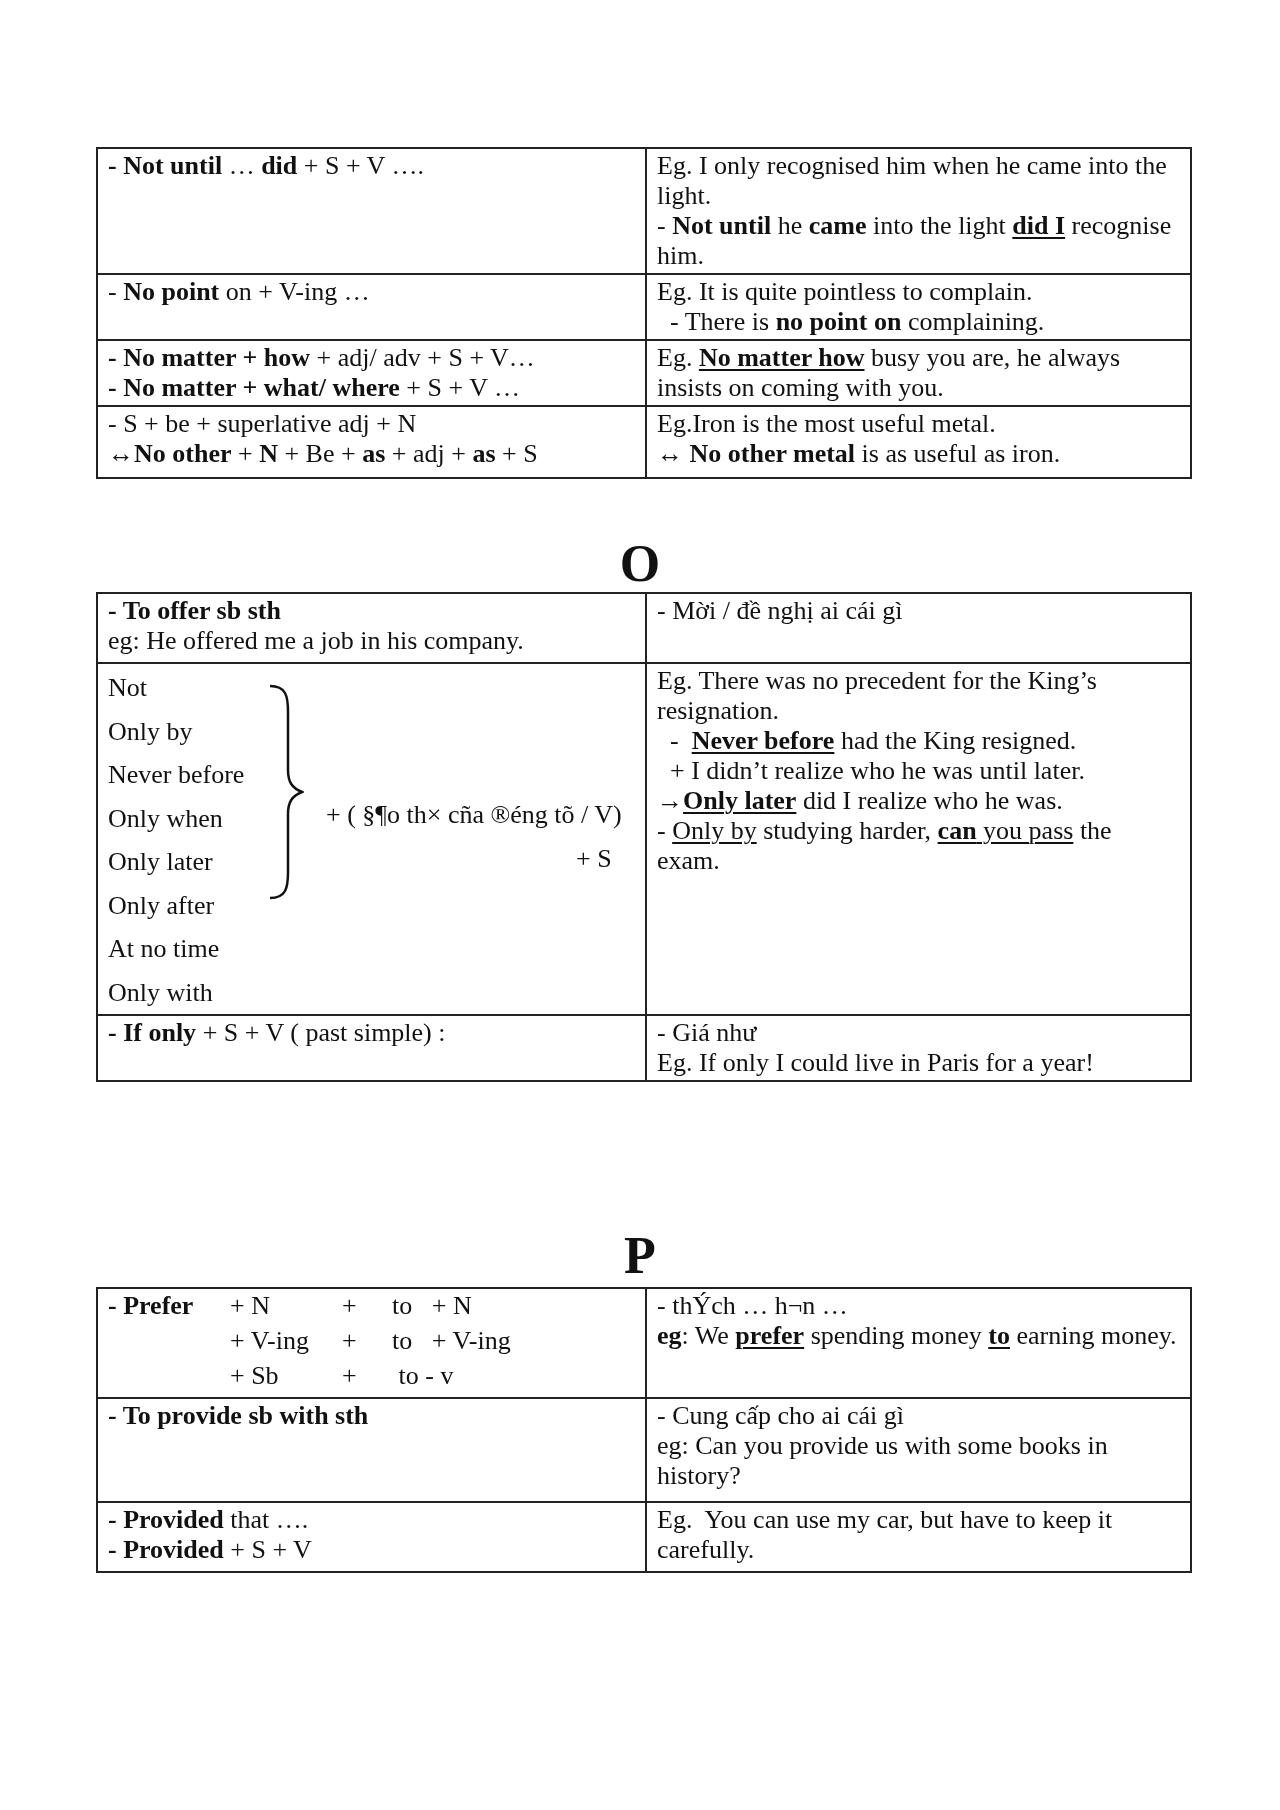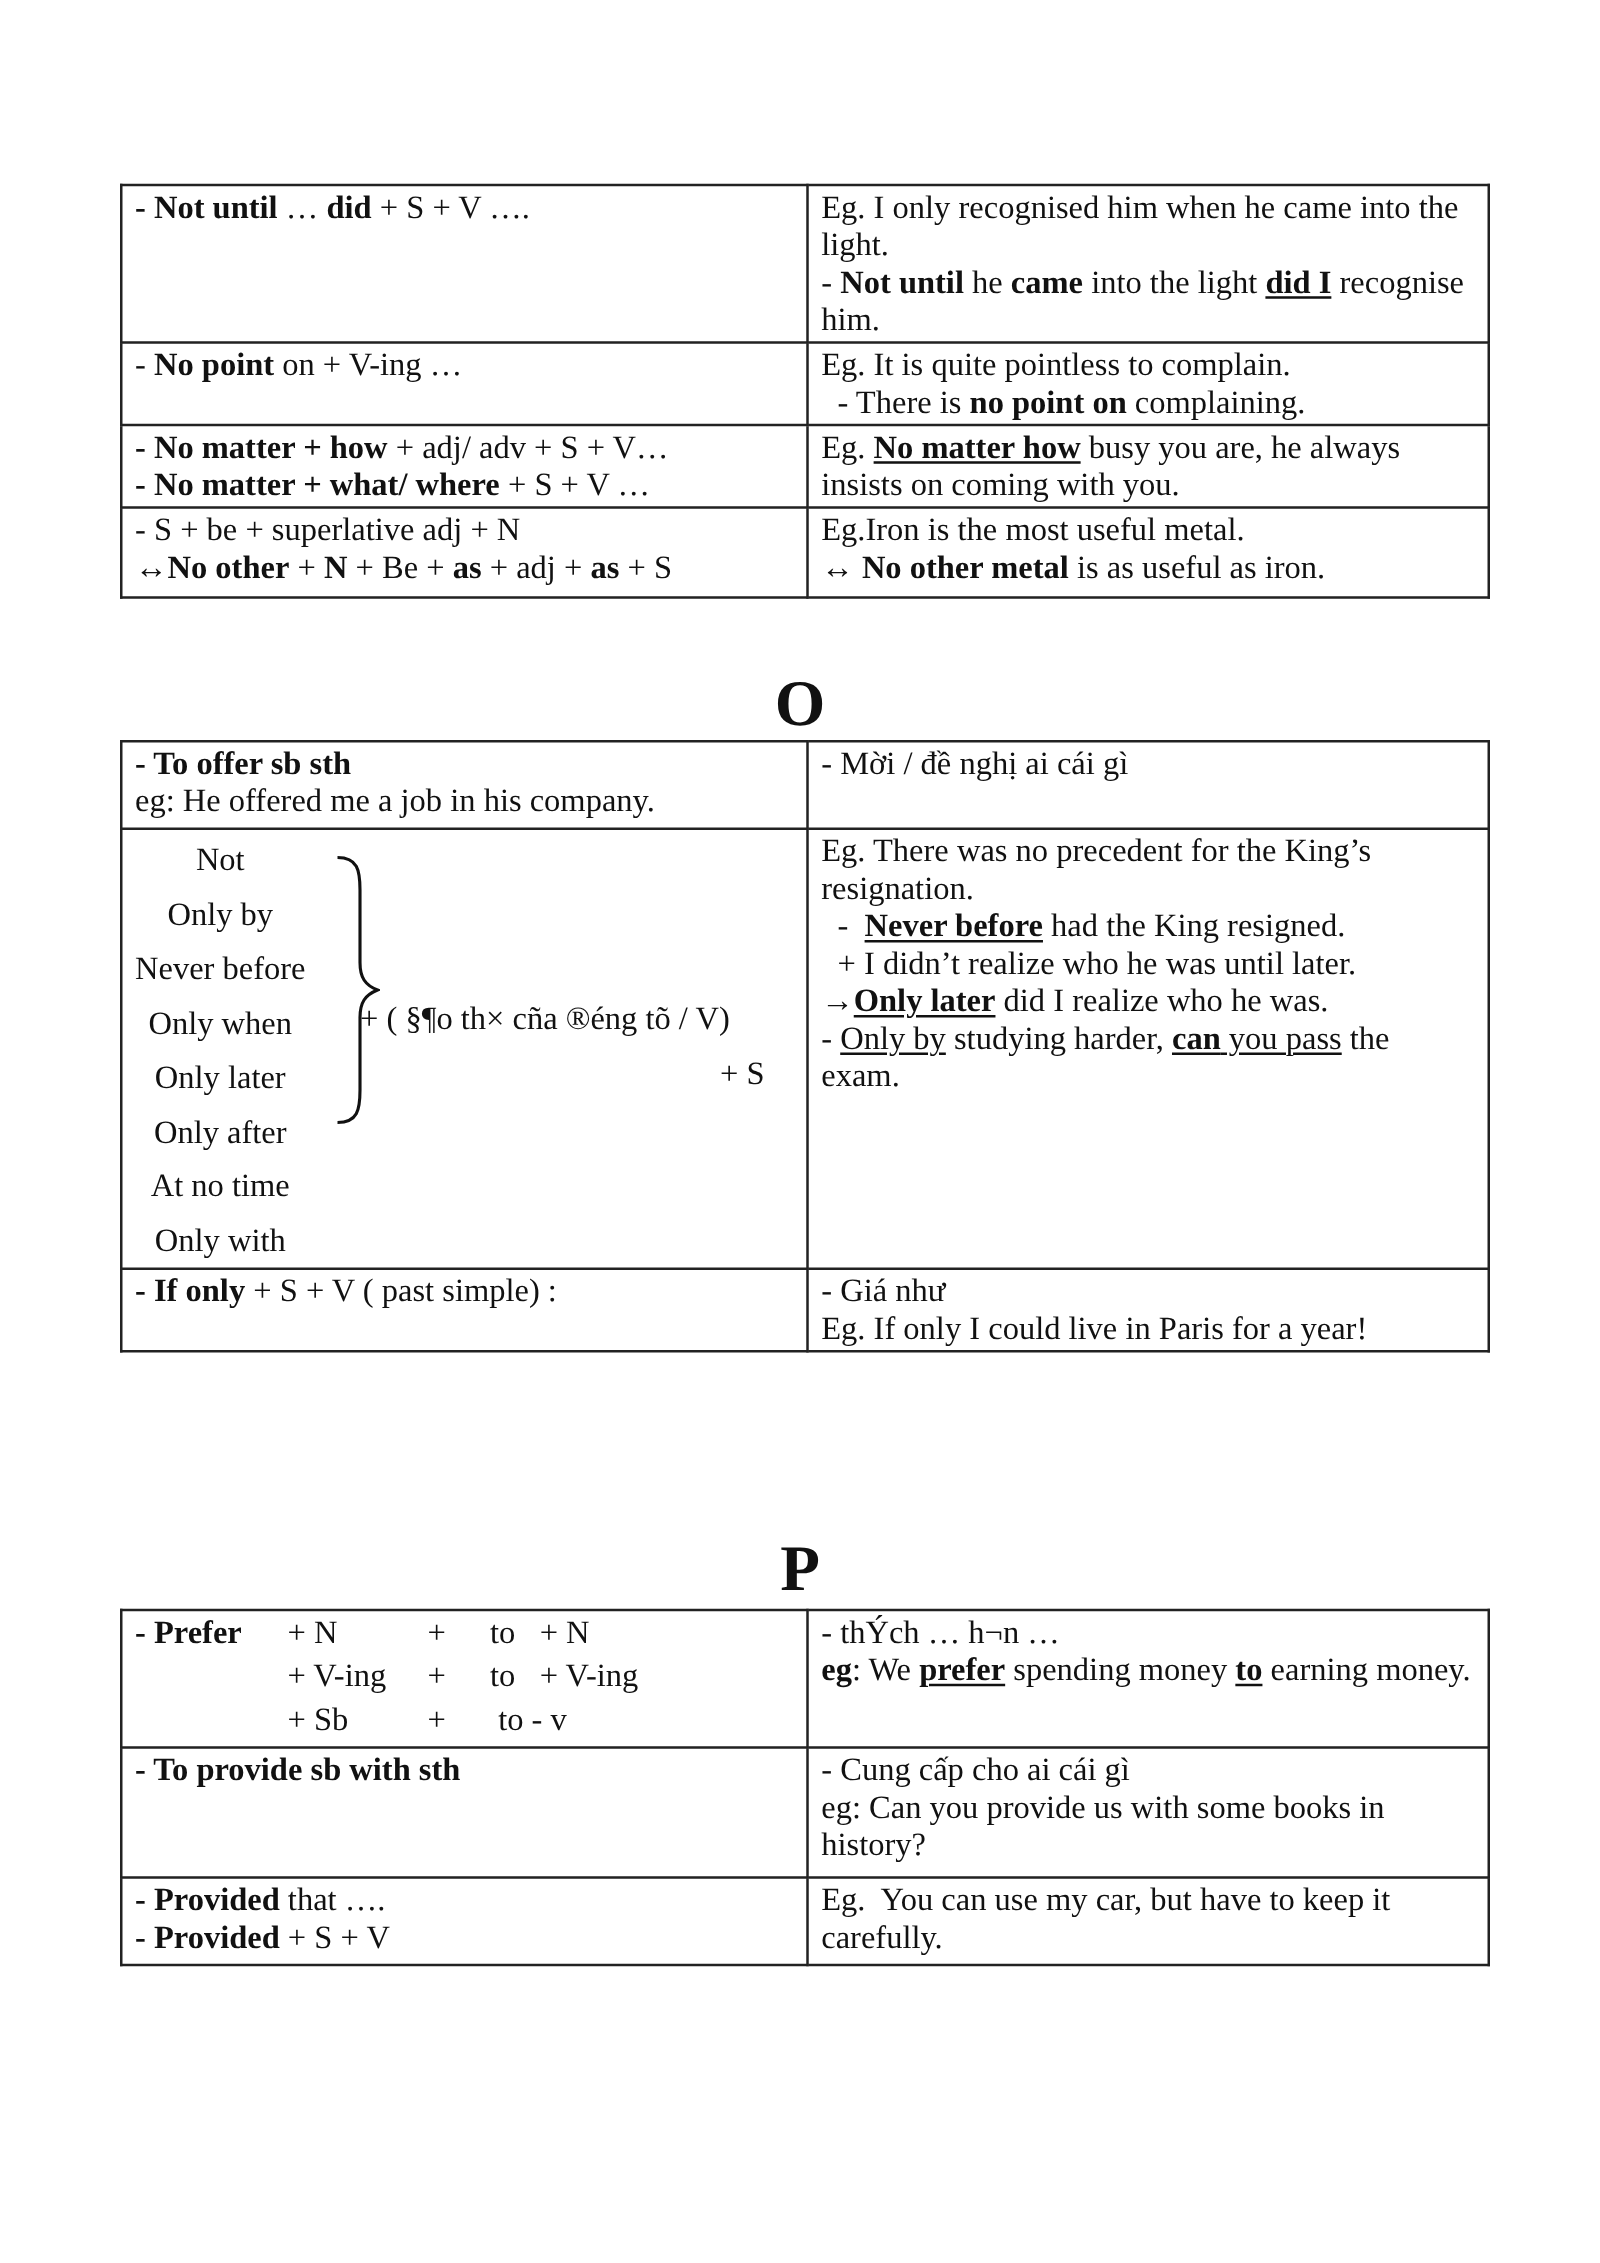"Not" .inv-list div { text-align: center -> none }
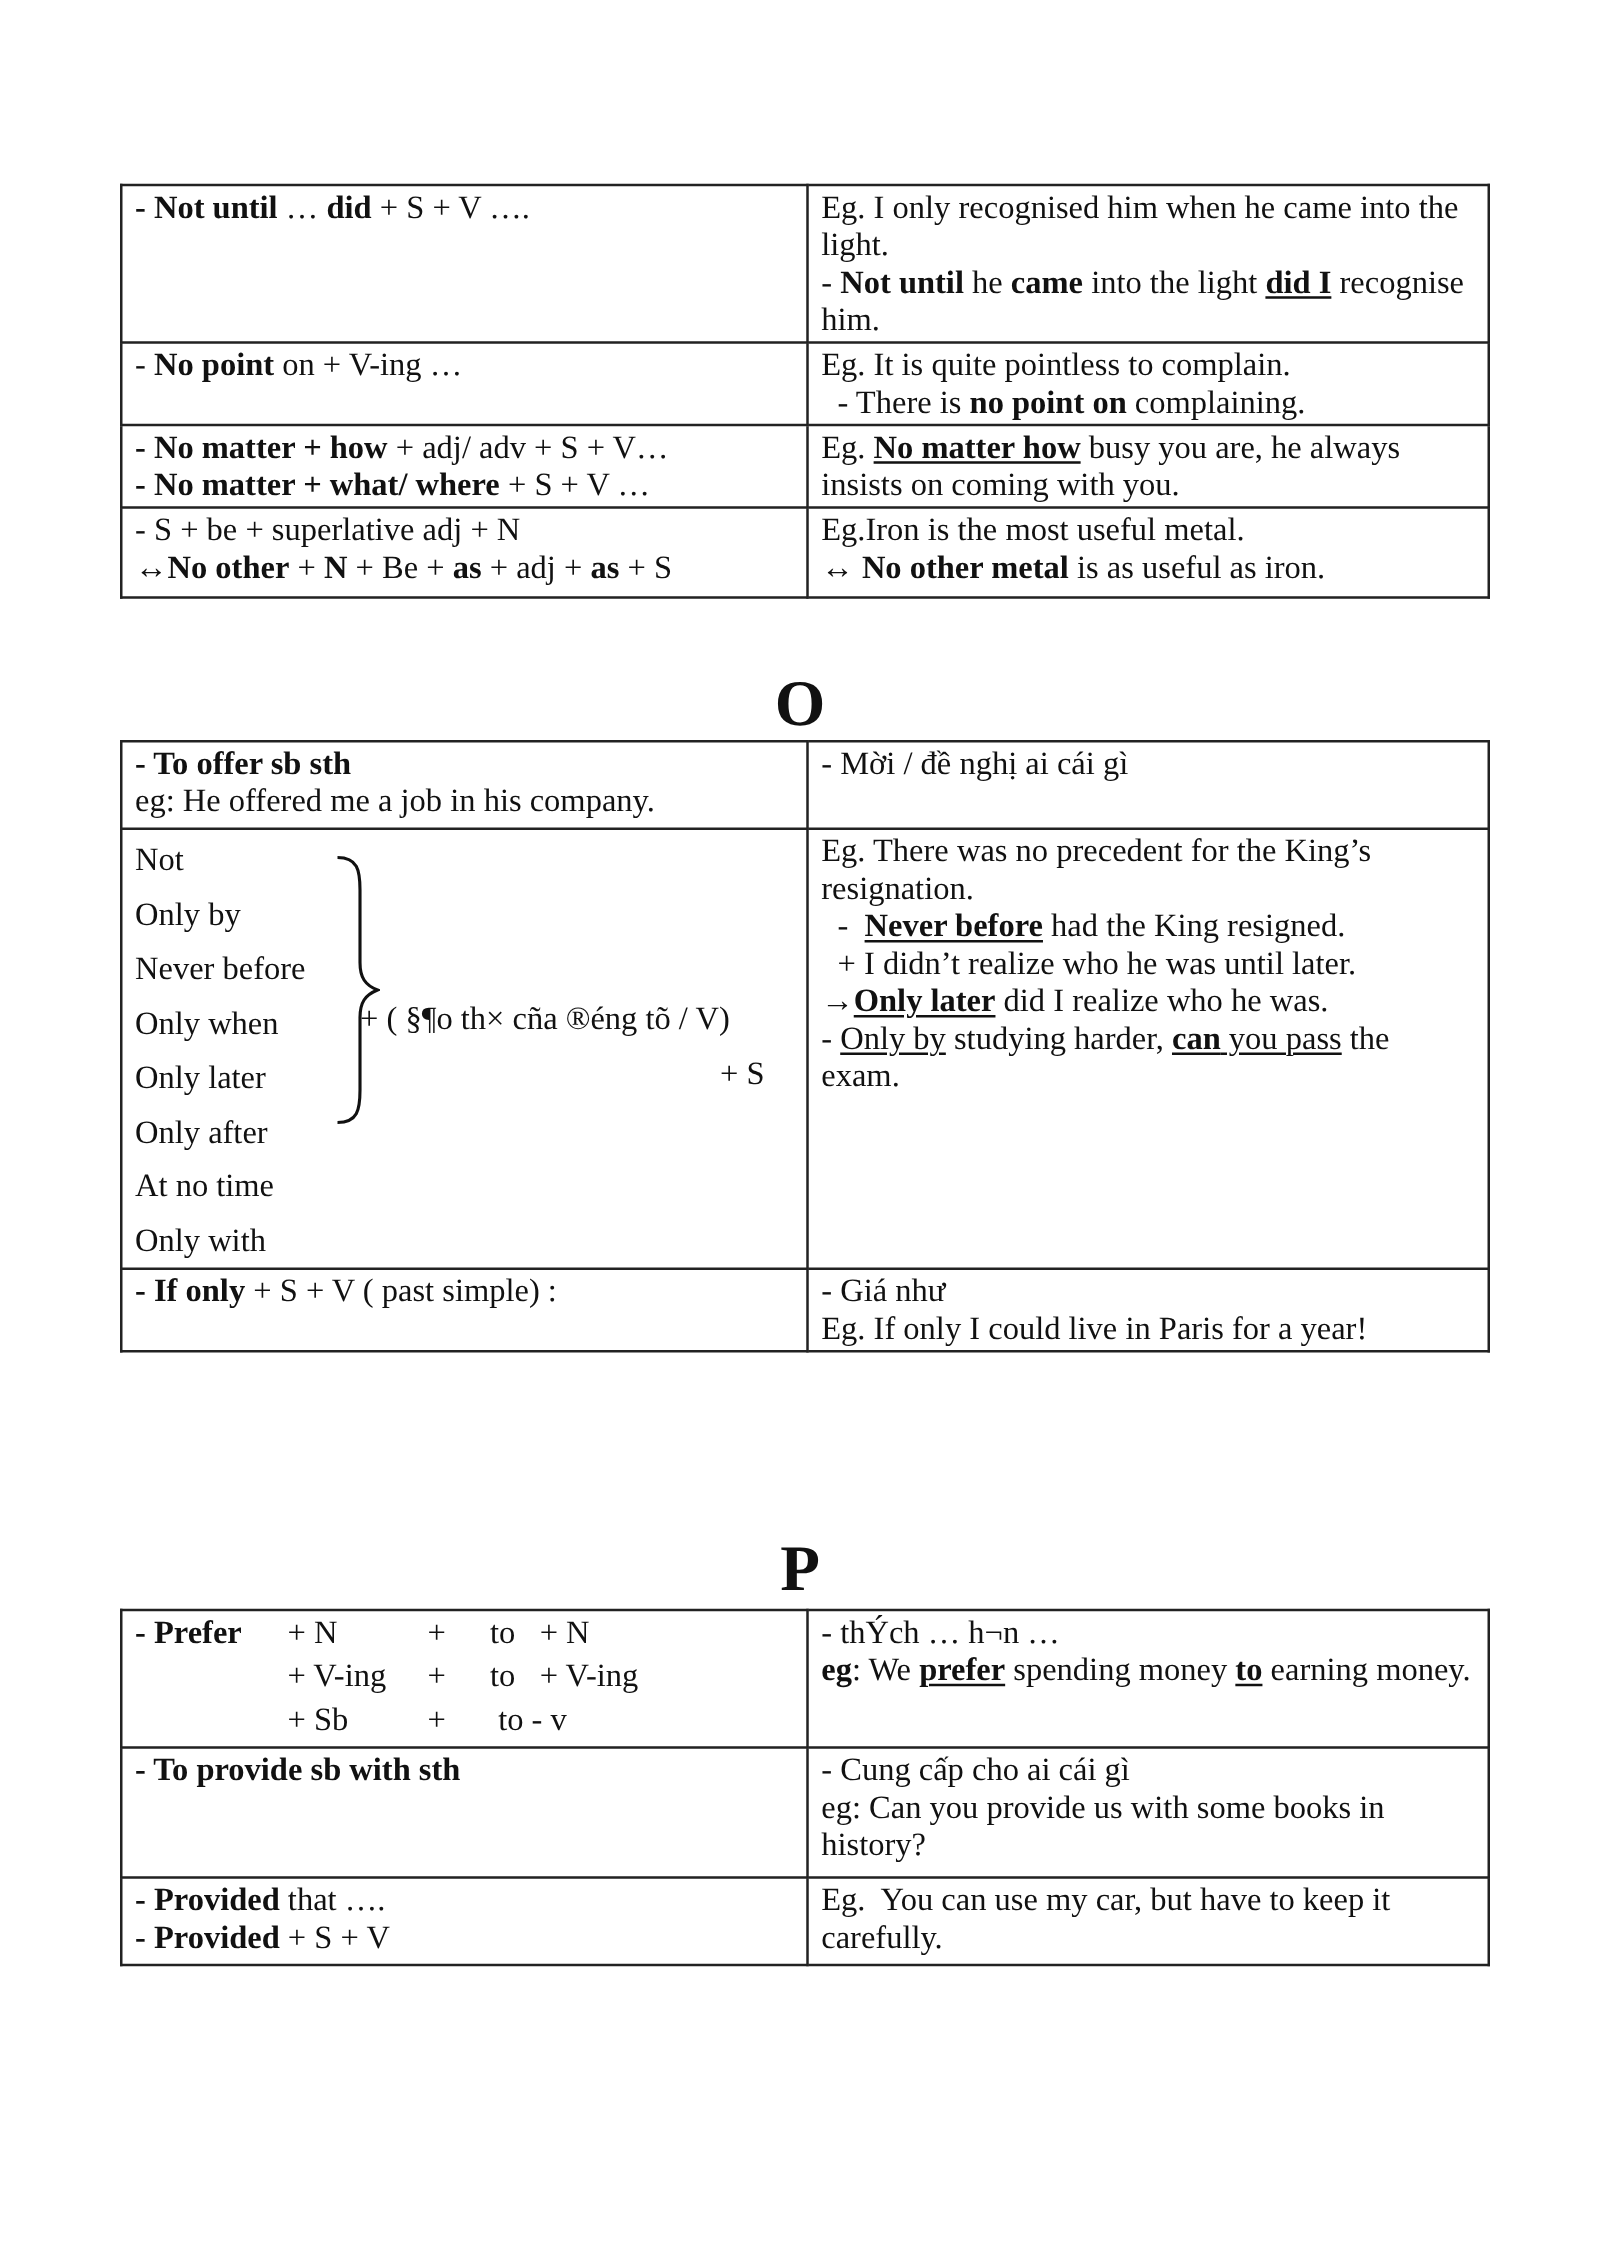"+ ( §¶o th× cña" .inv-rule { padding-left: none -> 38px }
